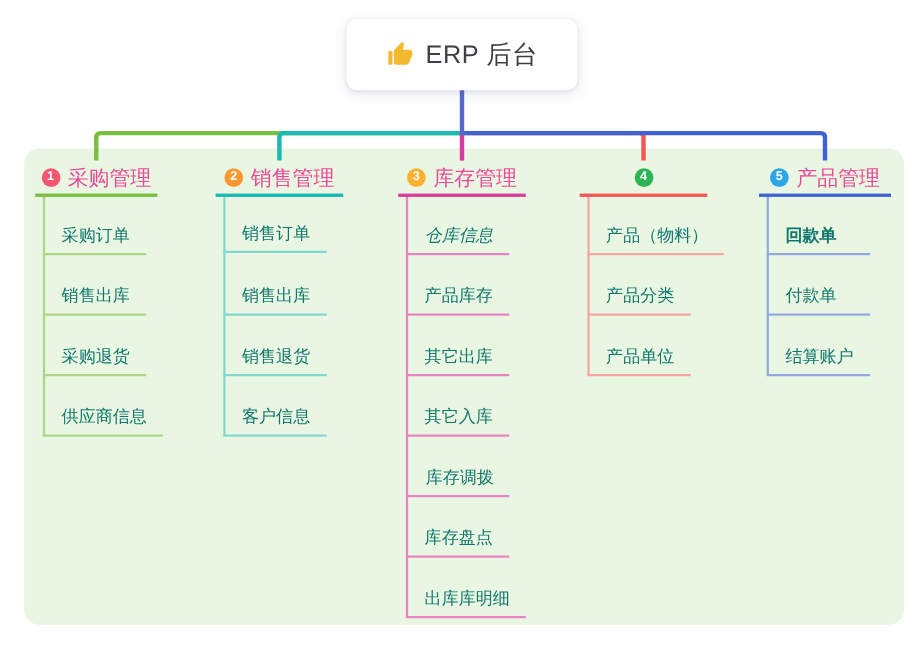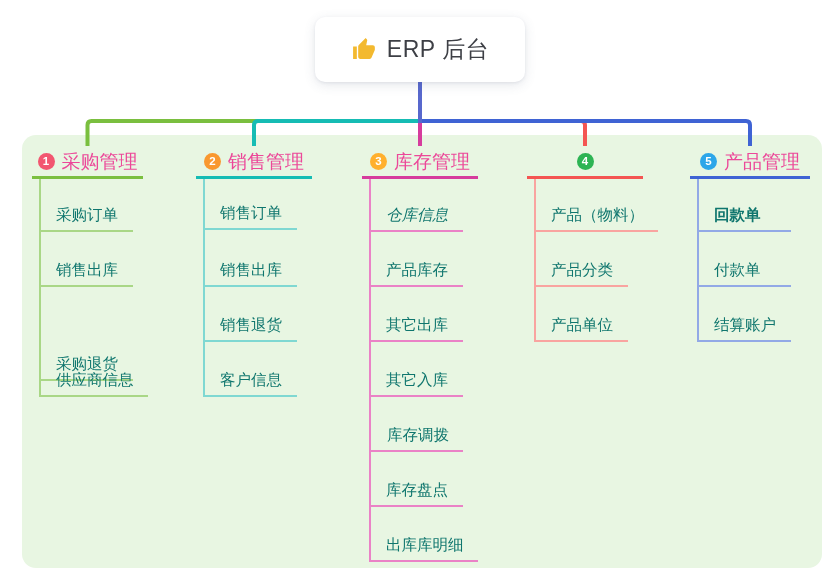"采购退货" div.child-node { margin-top: 39px -> none }
